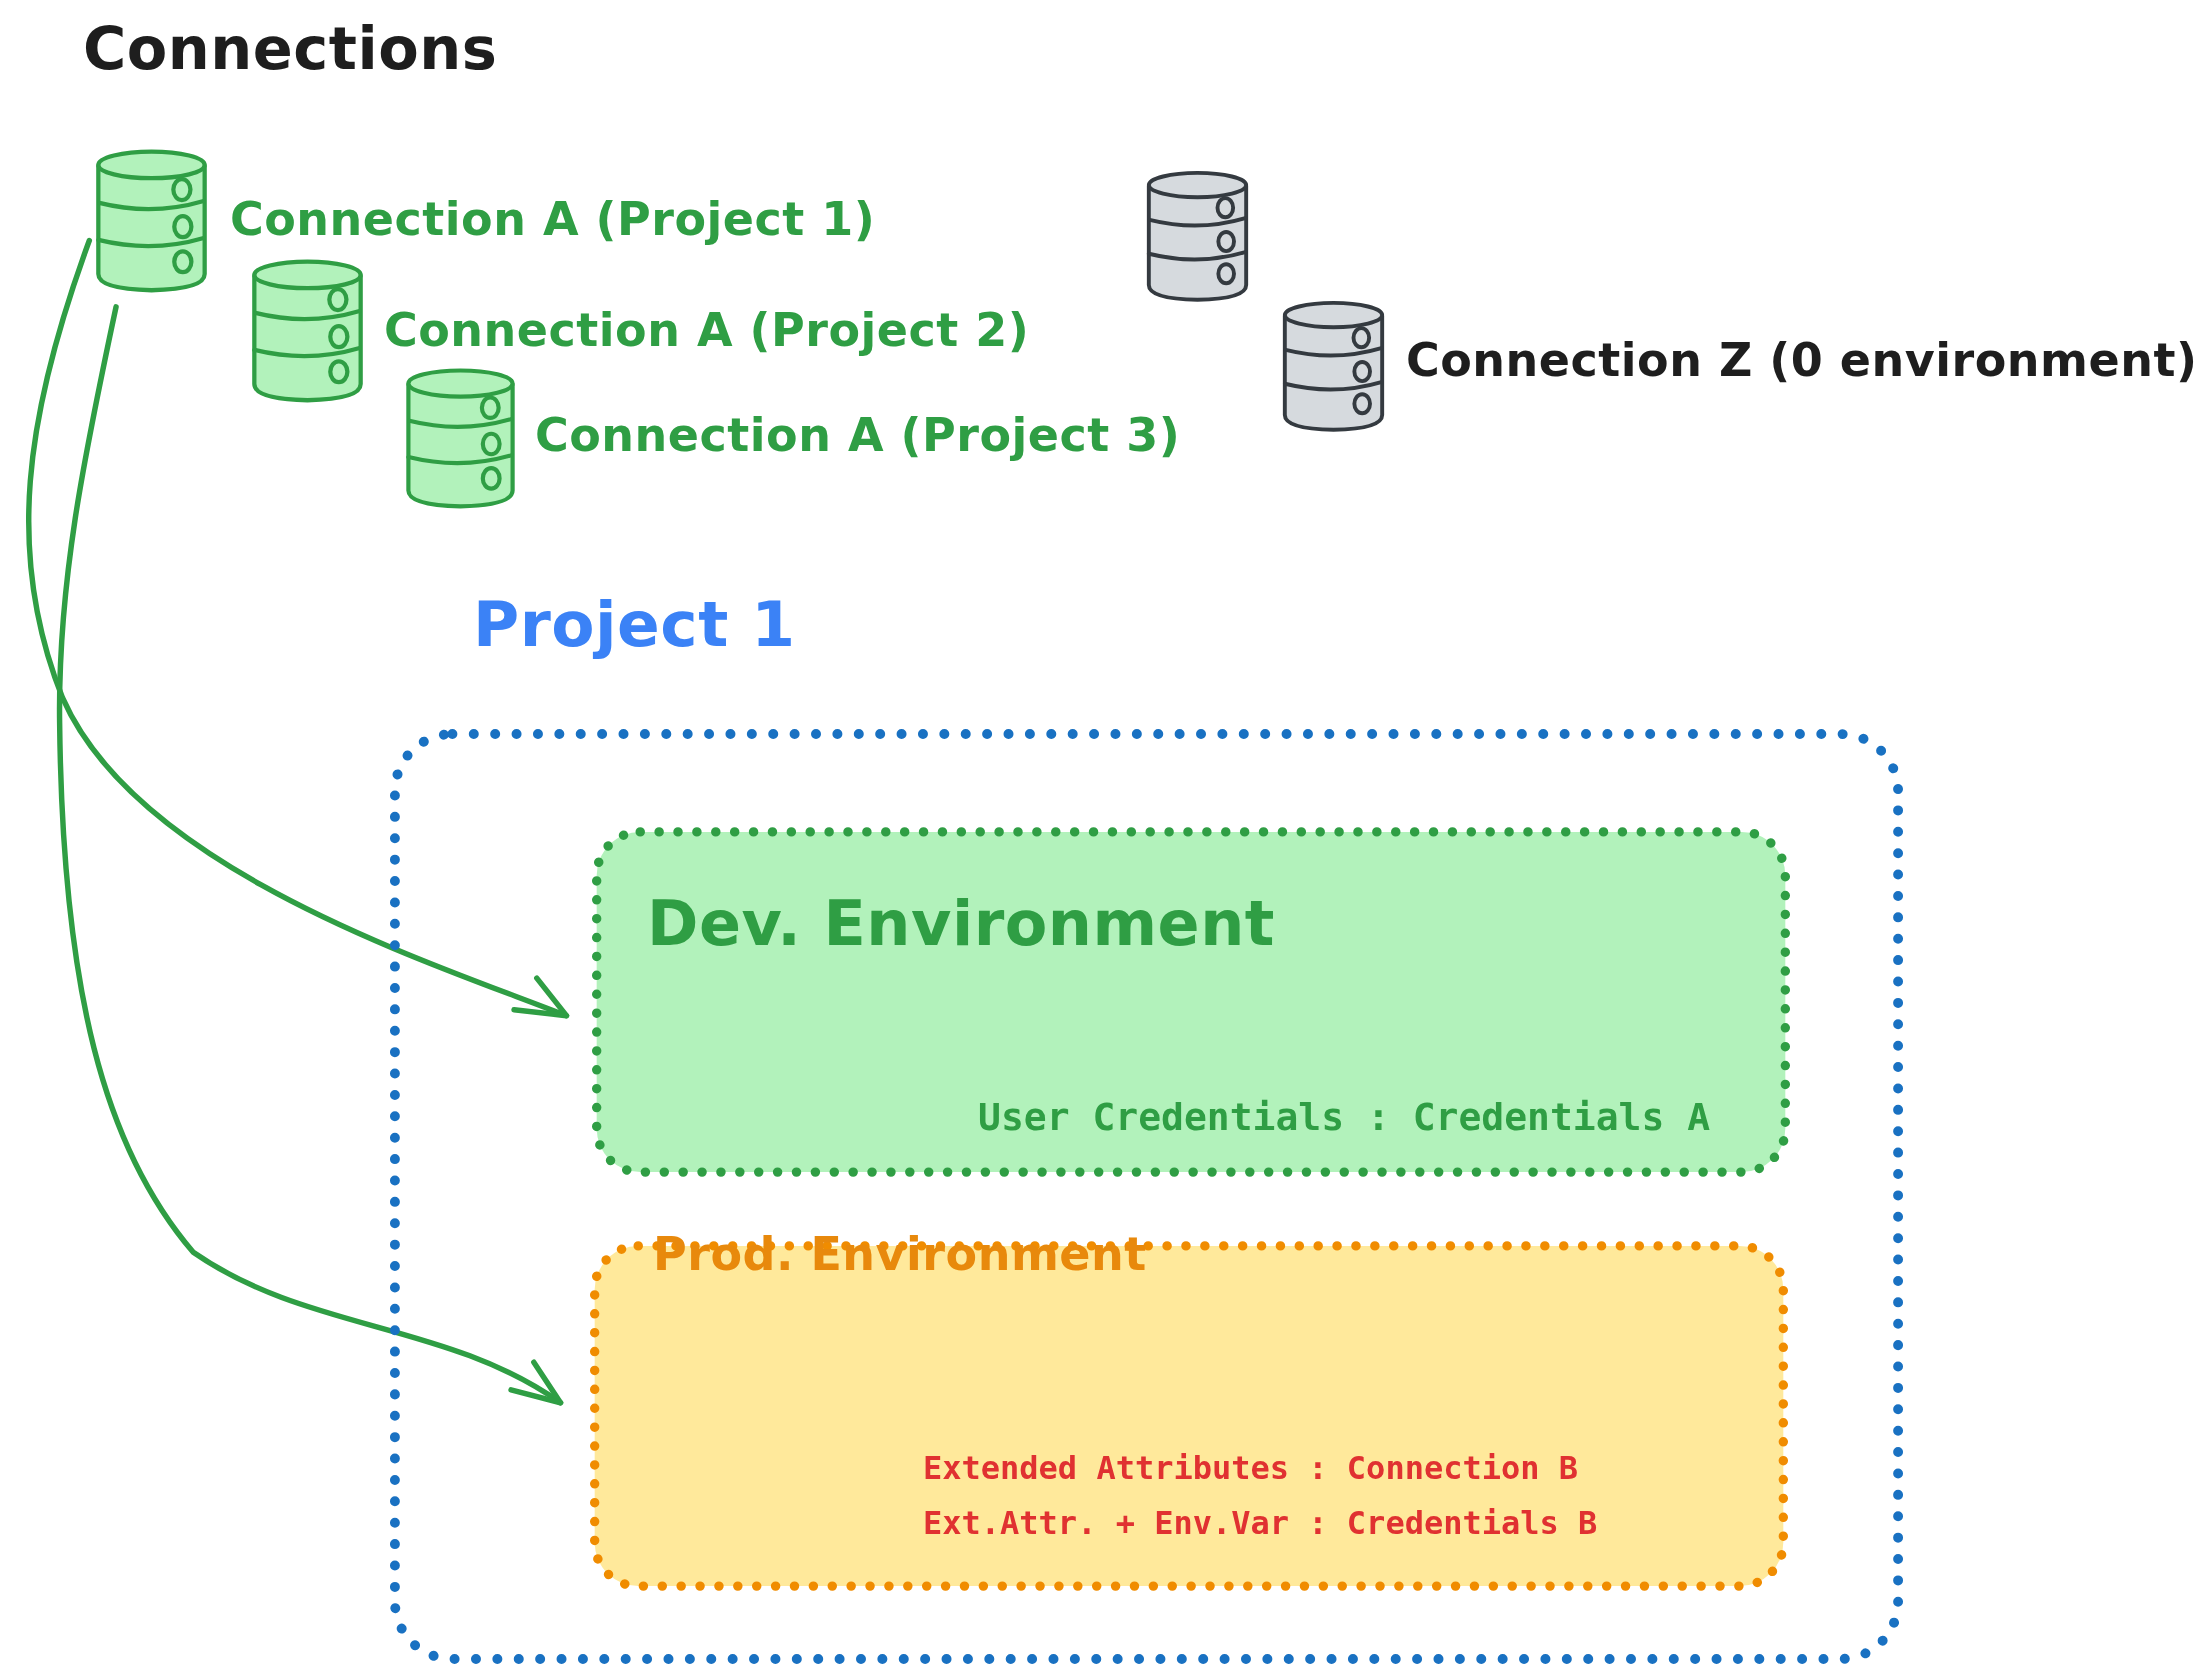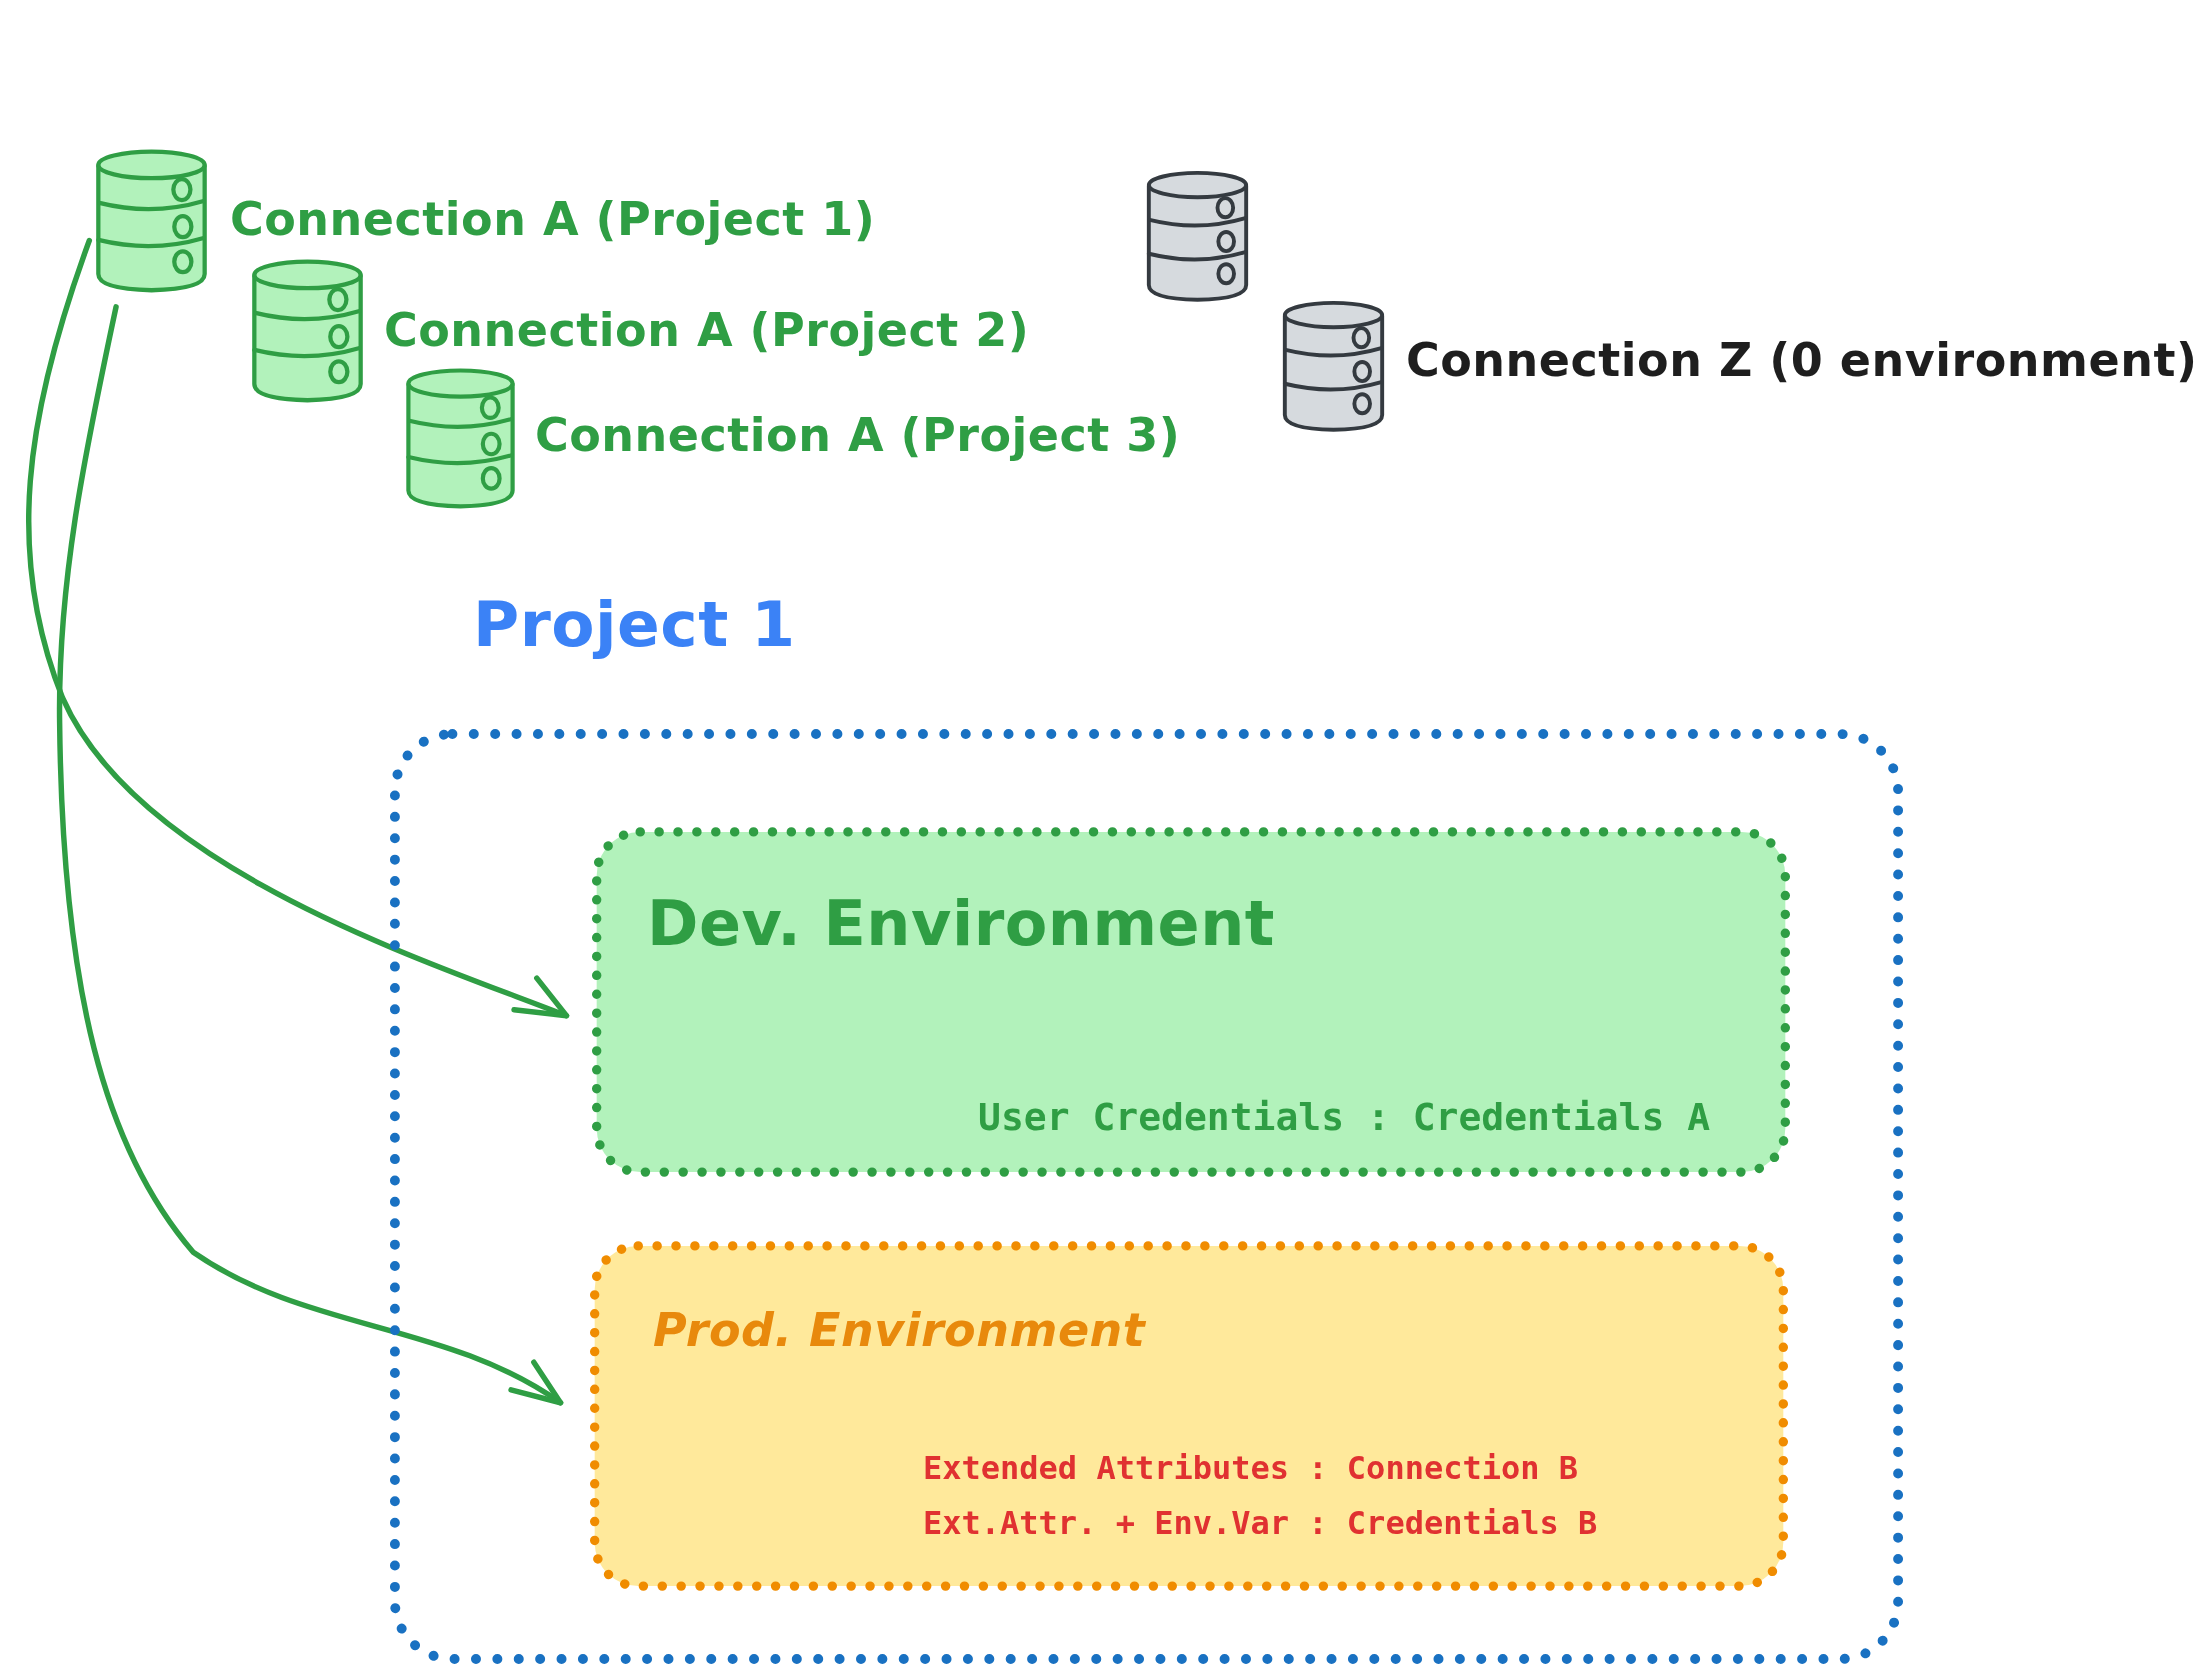"Connections" div.abs { html: none -> <div>Connections</div> }
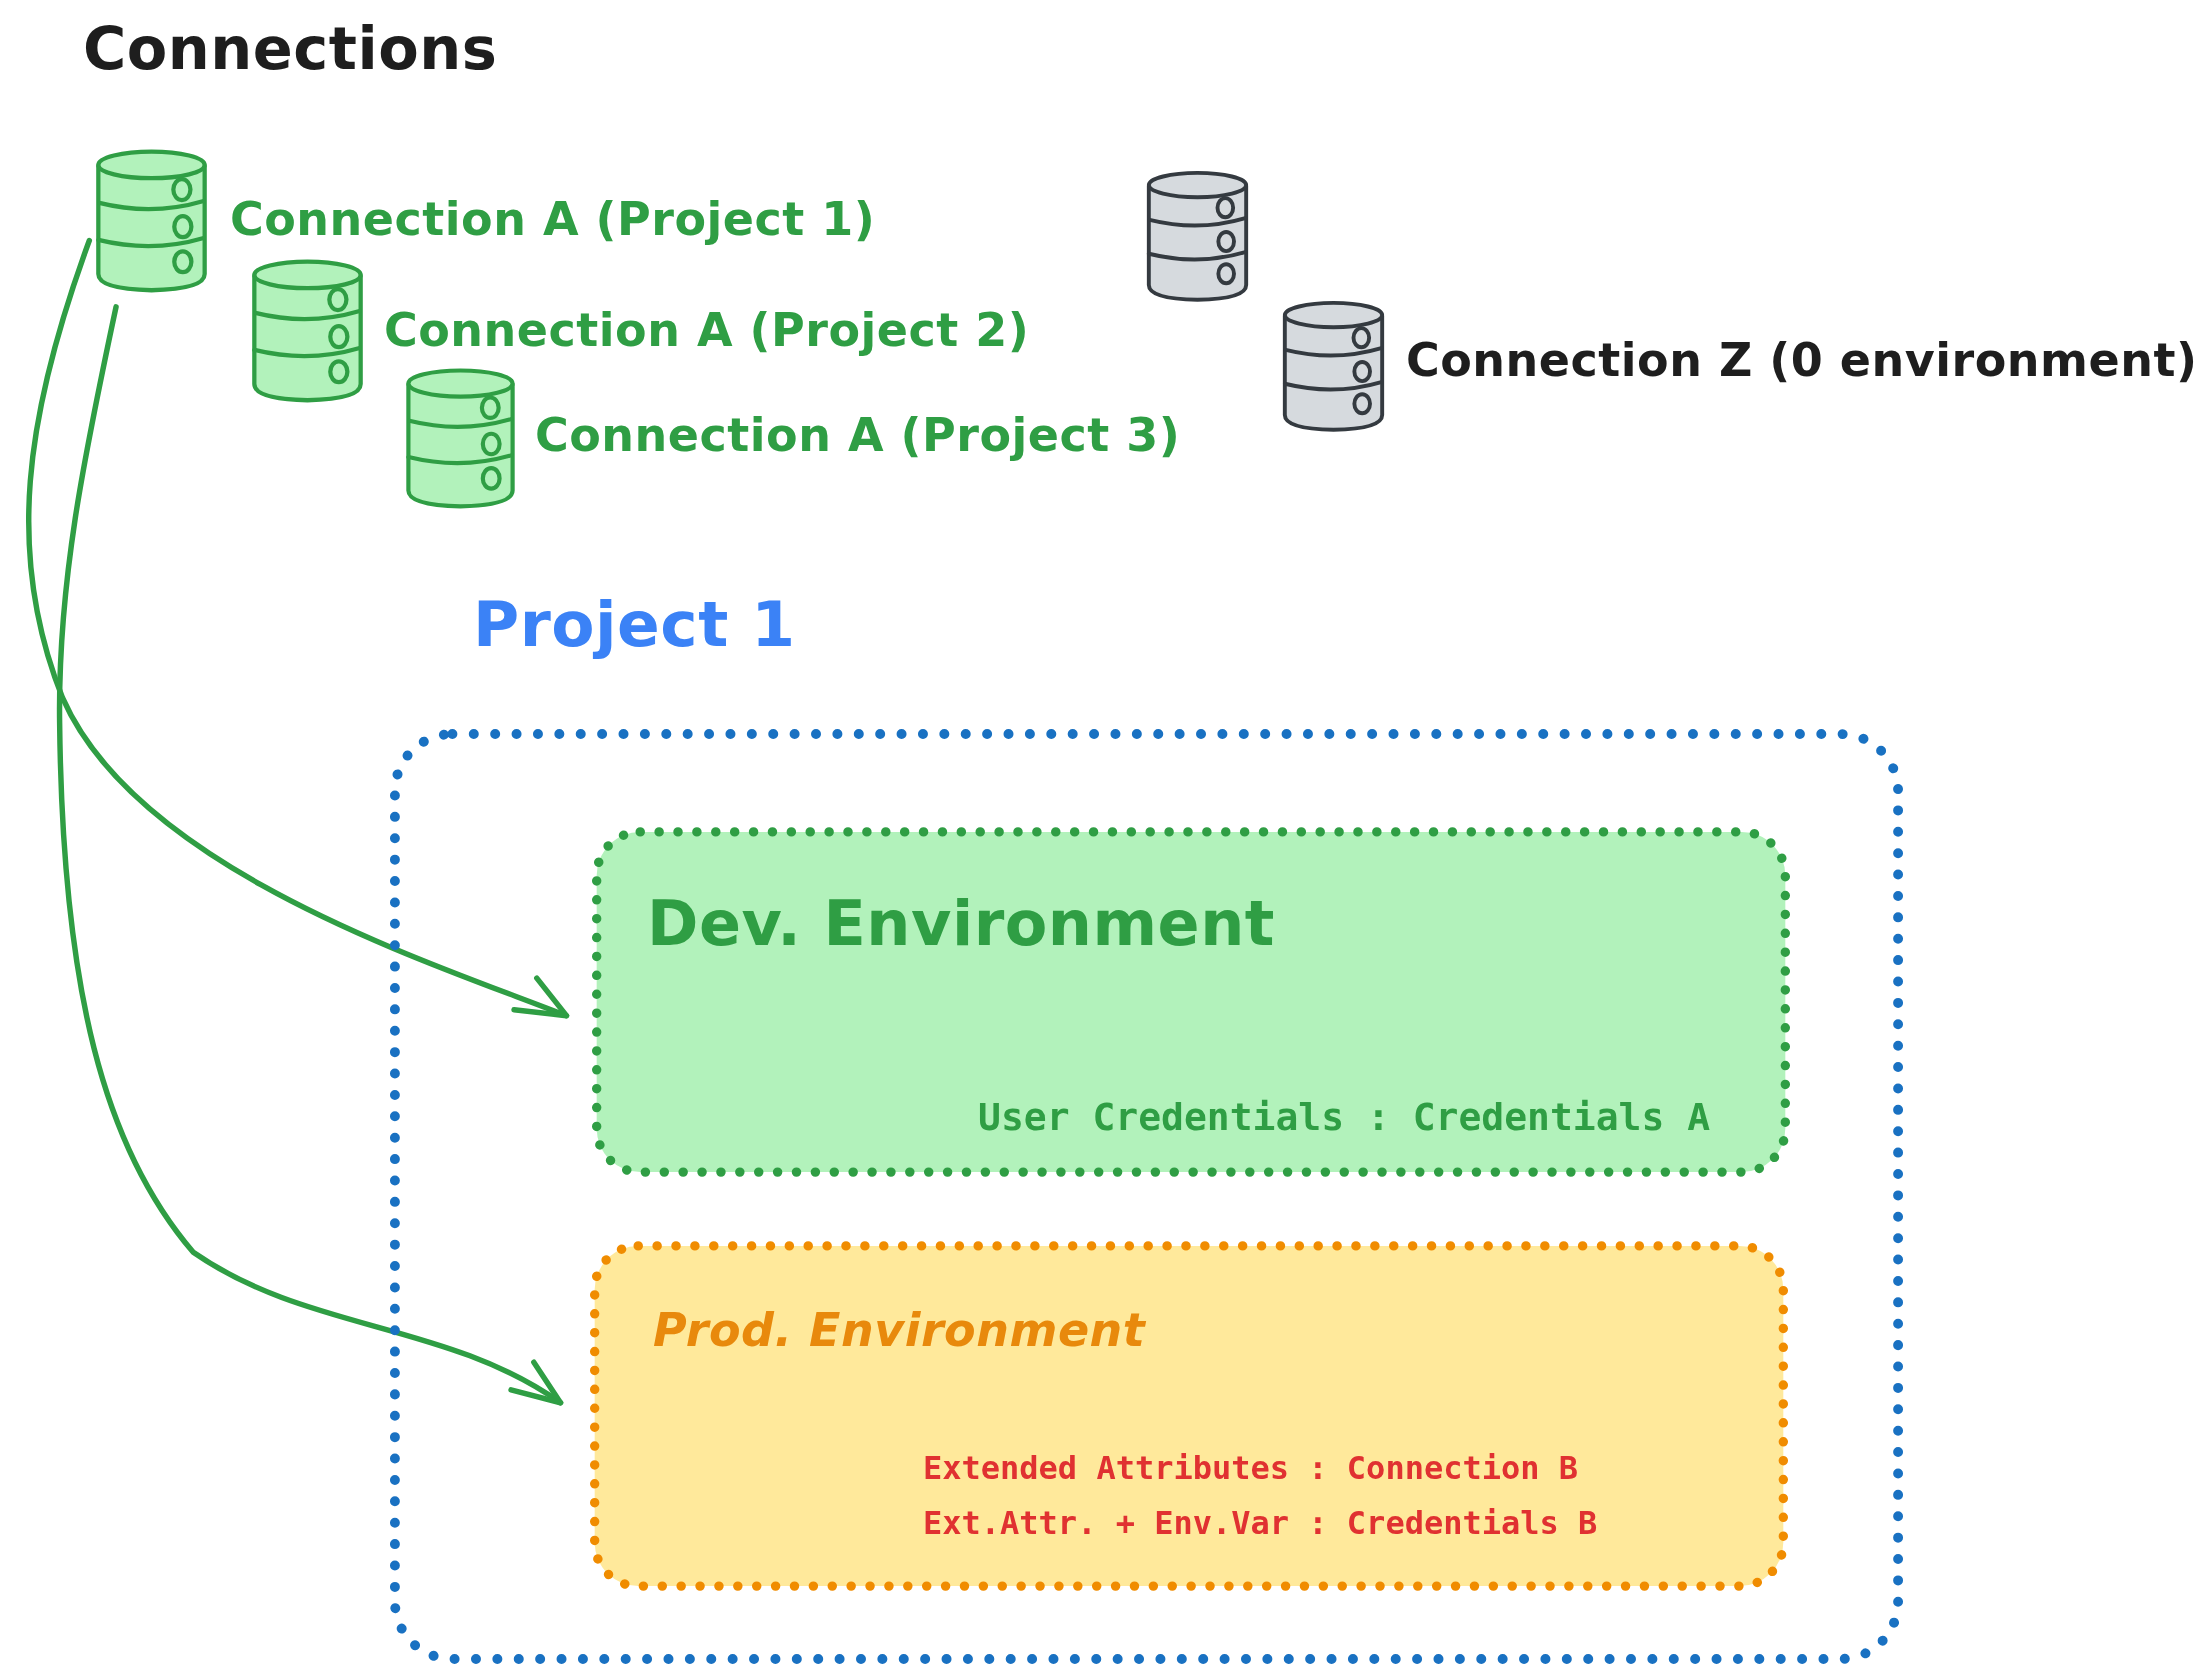"Prod. Environment" .env-title-prod { font-style: italic -> none; top: 1303px -> 1227px }
